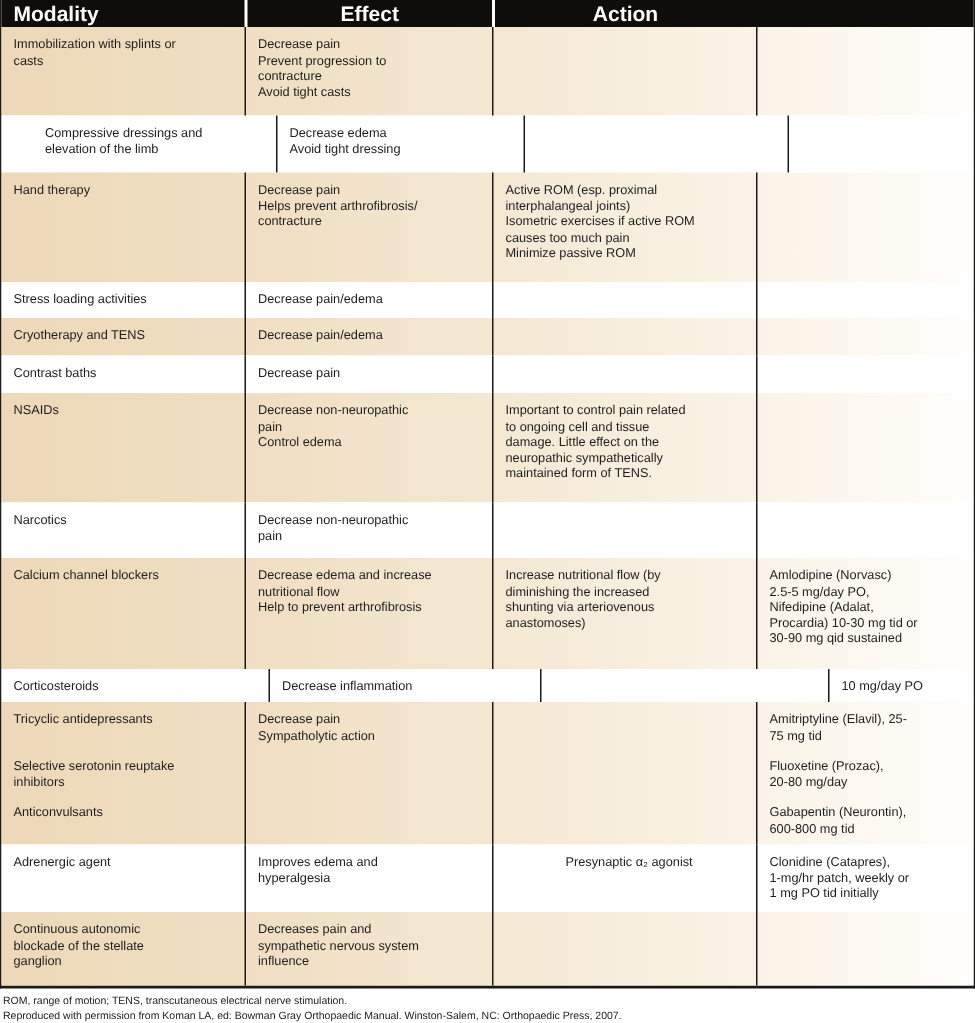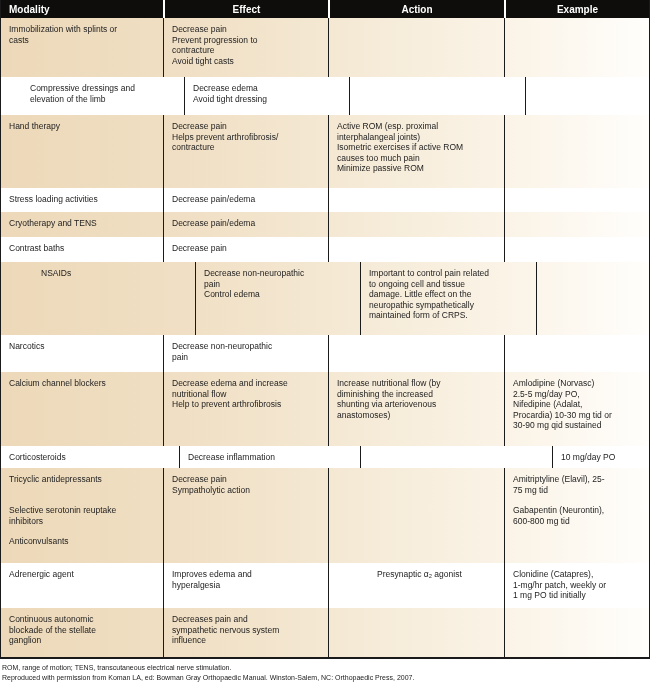"Modality" .hcell { font-size: 10px -> 14px }
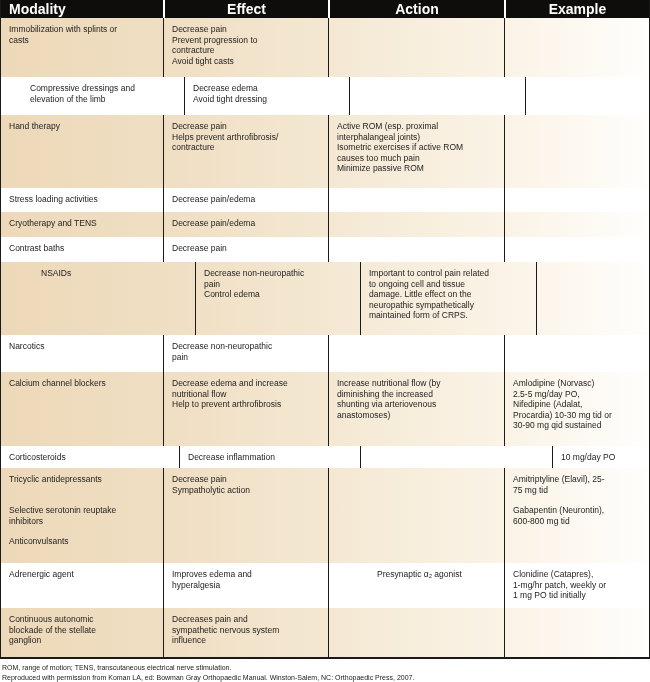"Example" div.hcell { html: <div>Example</div> -> none }
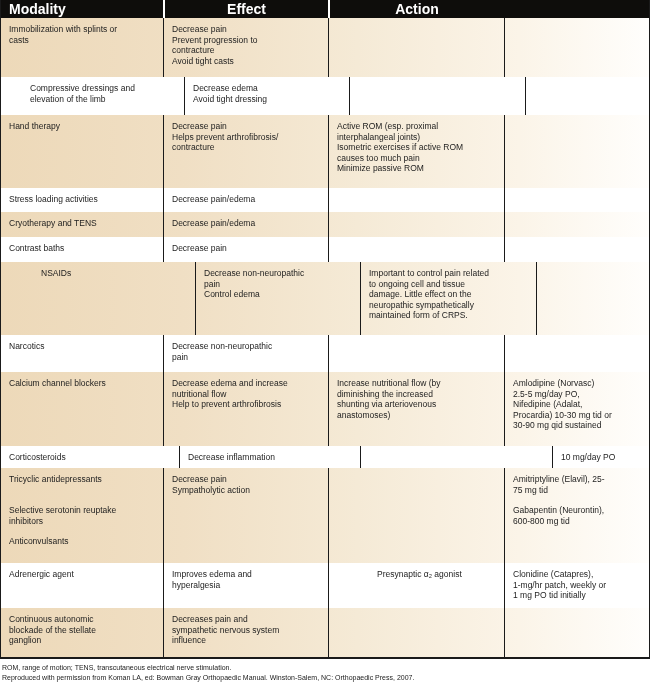"NSAIDs" div.row { padding-left: 32px -> none }
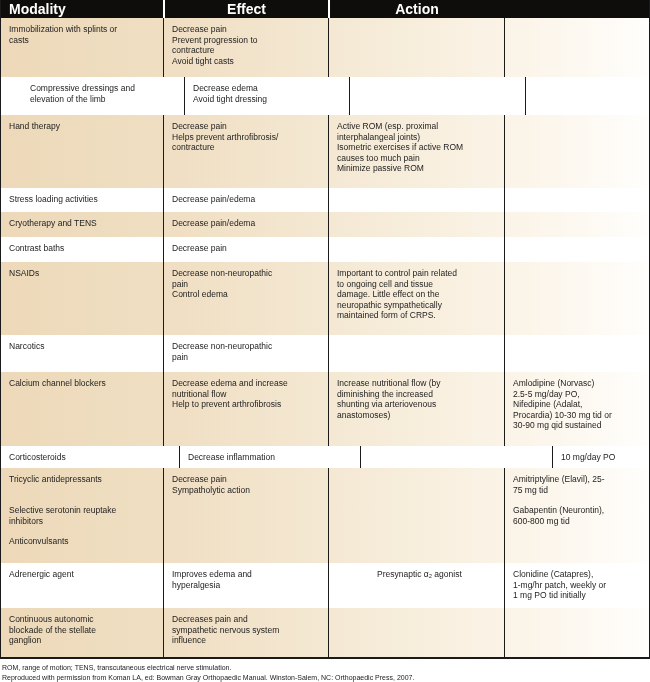"Important to control pain related" div.entry { text: CRPS -> TENS }
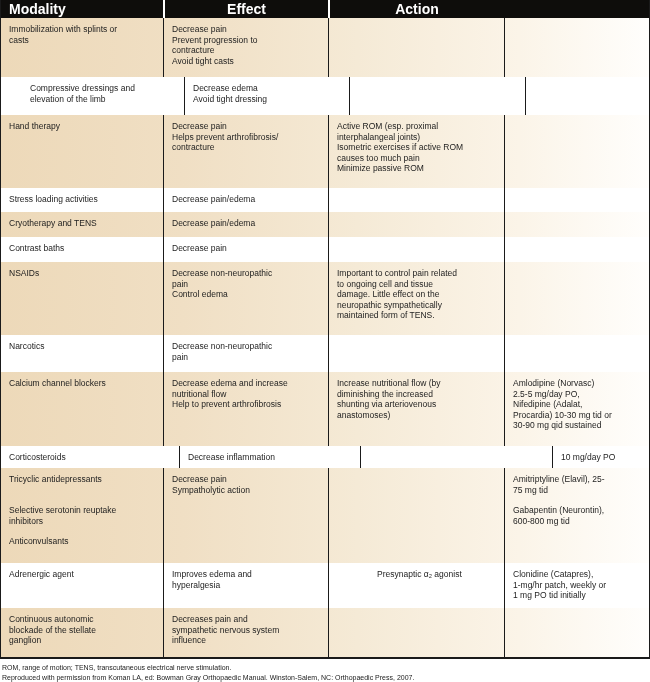"Fluoxetine (Prozac)," div.entry { html: none -> <div>Fluoxetine (Prozac), 20-80 mg/day</div> }
